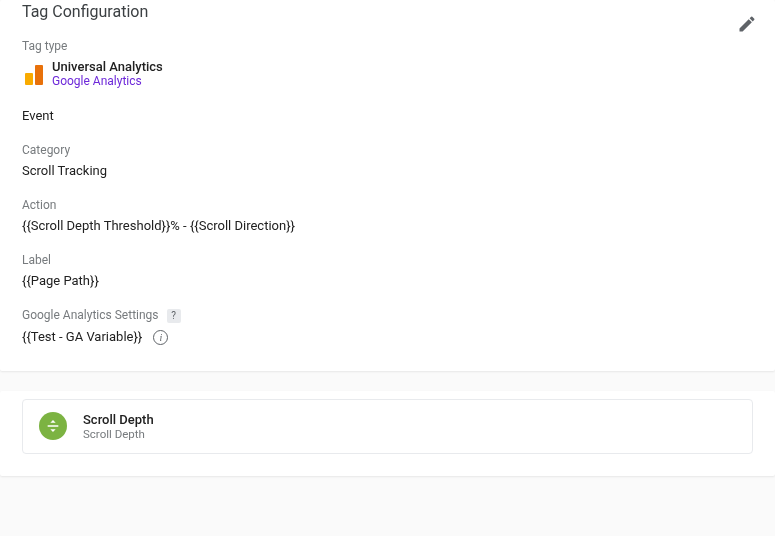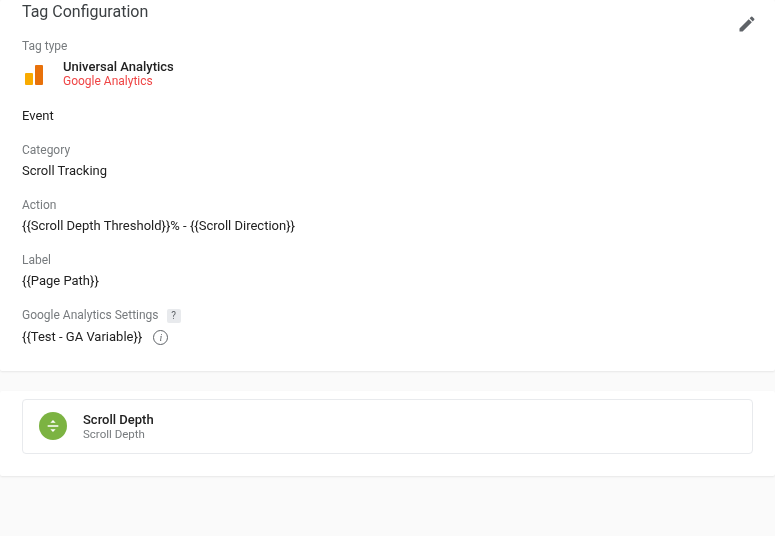"Universal Analytics" .tagtype-row { gap: 15px -> 4px }
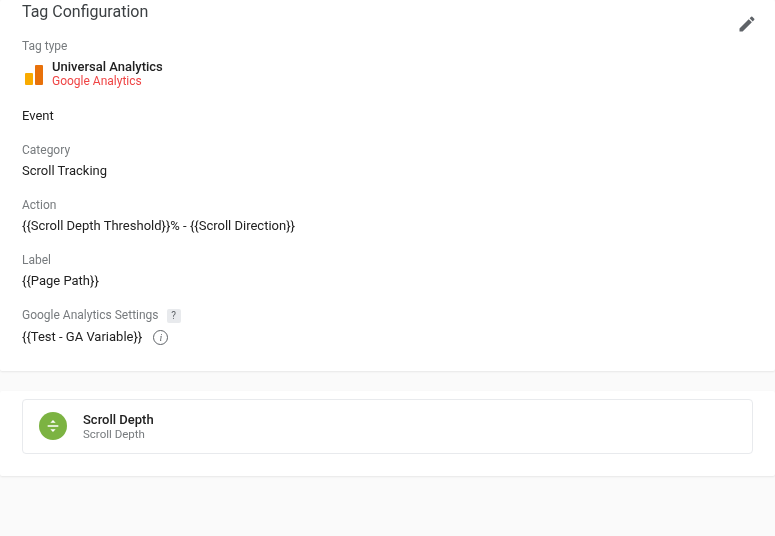"Google Analytics" .tagtype-sub { color: #ef4444 -> #6d28d9 }
